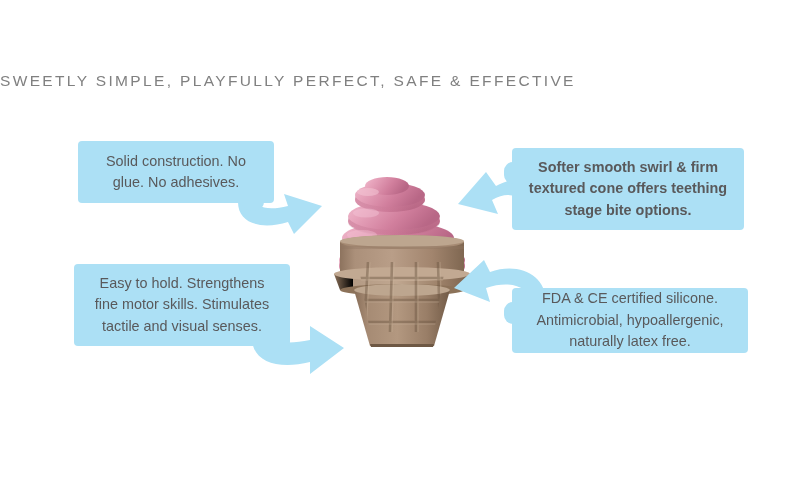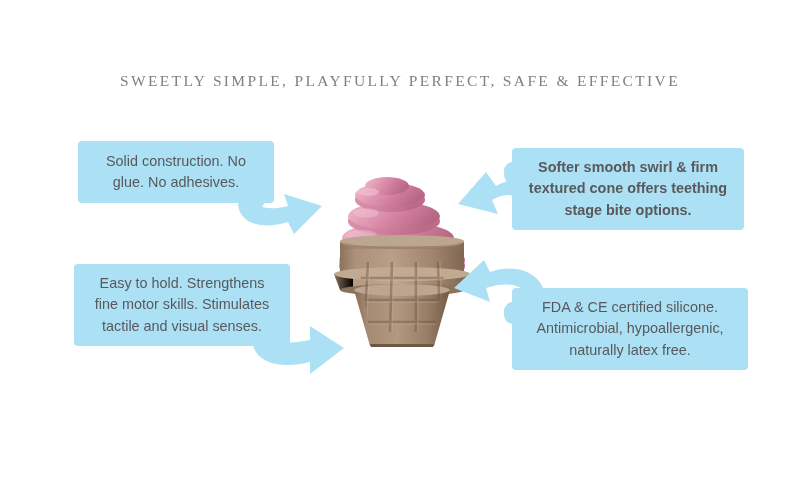"SWEETLY SIMPLE, PLAYFULLY PERFECT, SAFE" #headline { font-family: Liberation Serif, serif -> none; text-align: center -> left }
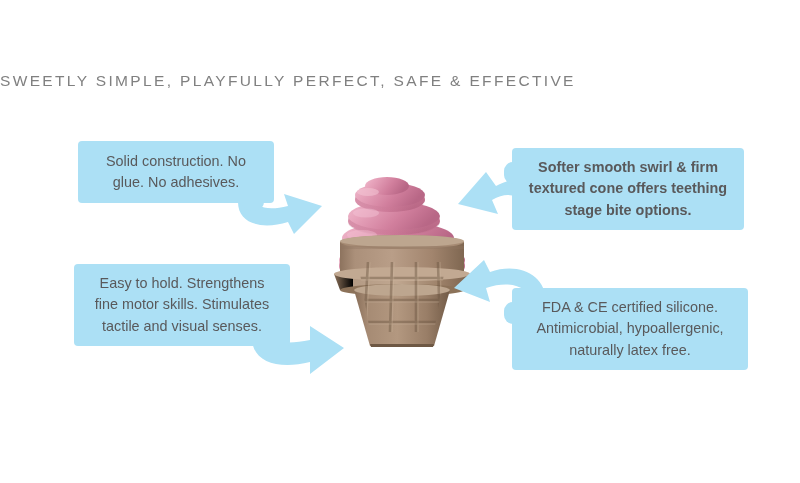"FDA & CE certified silicone." #box-br { height: 82px -> 65px }
